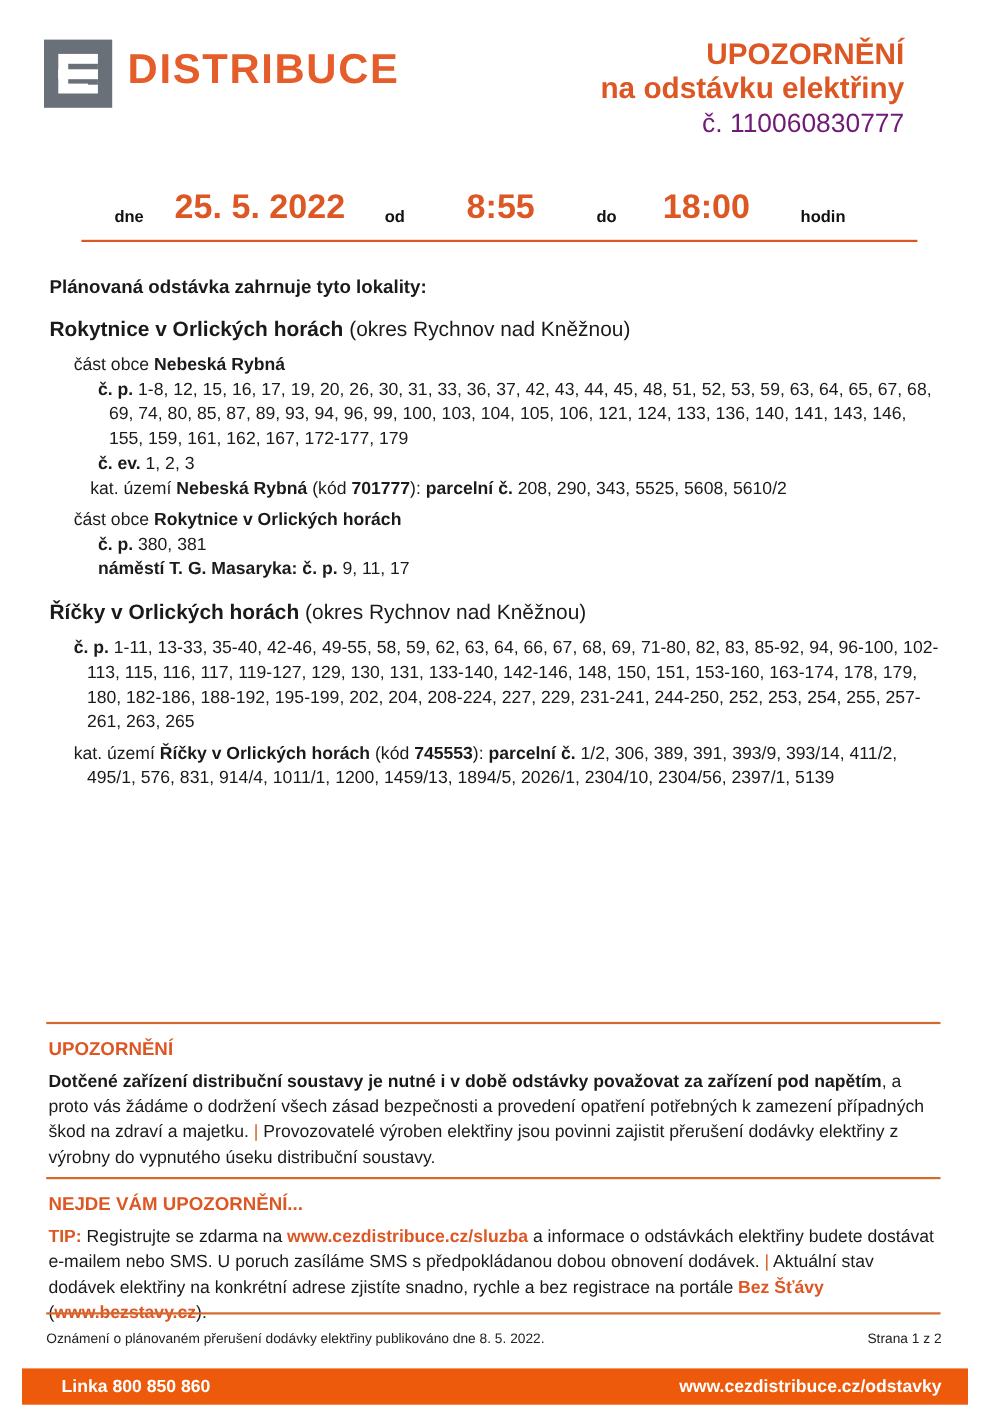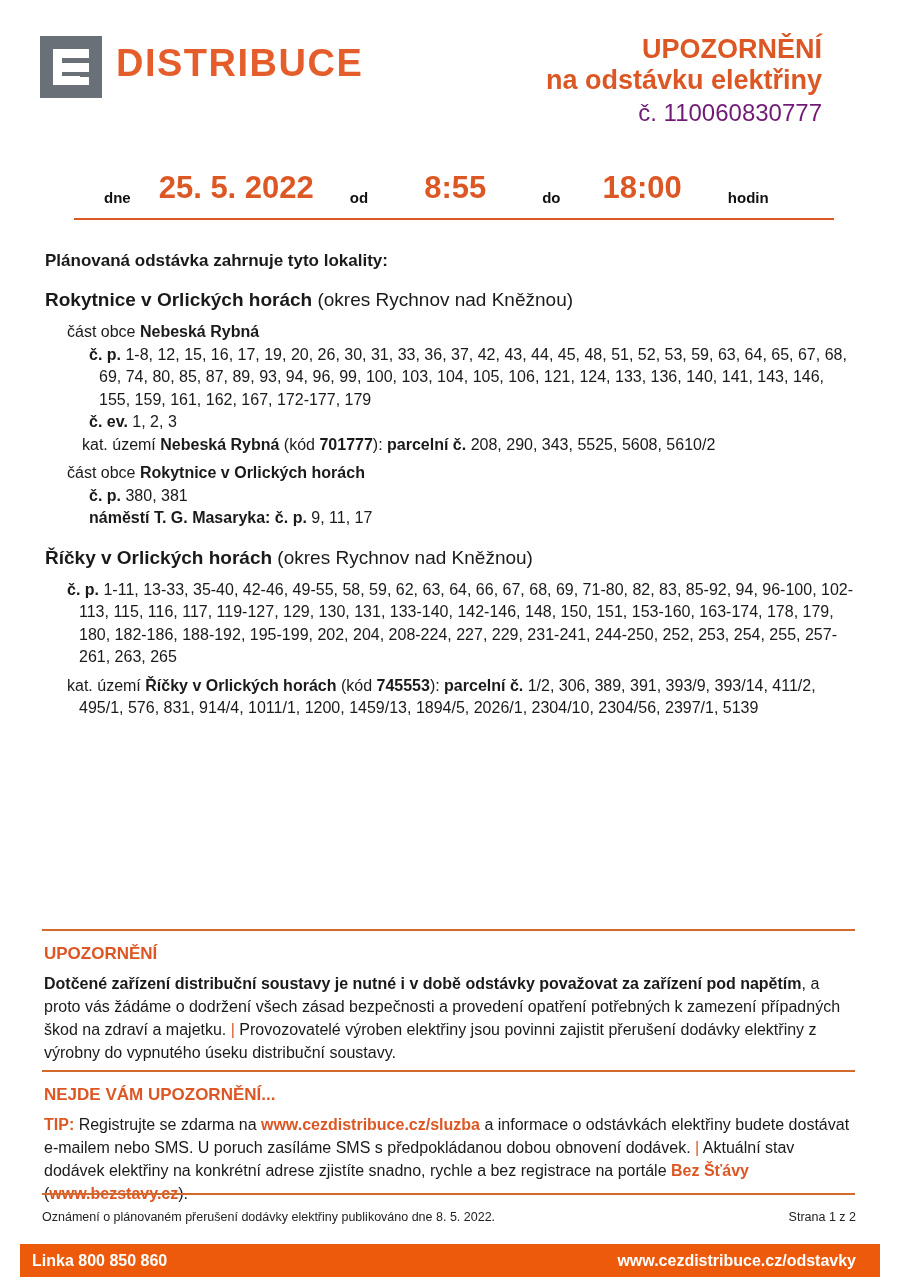"Linka 800 850 860" .footer-bar { padding: 0 24px 0 12px -> 0 24px 0 36px }
